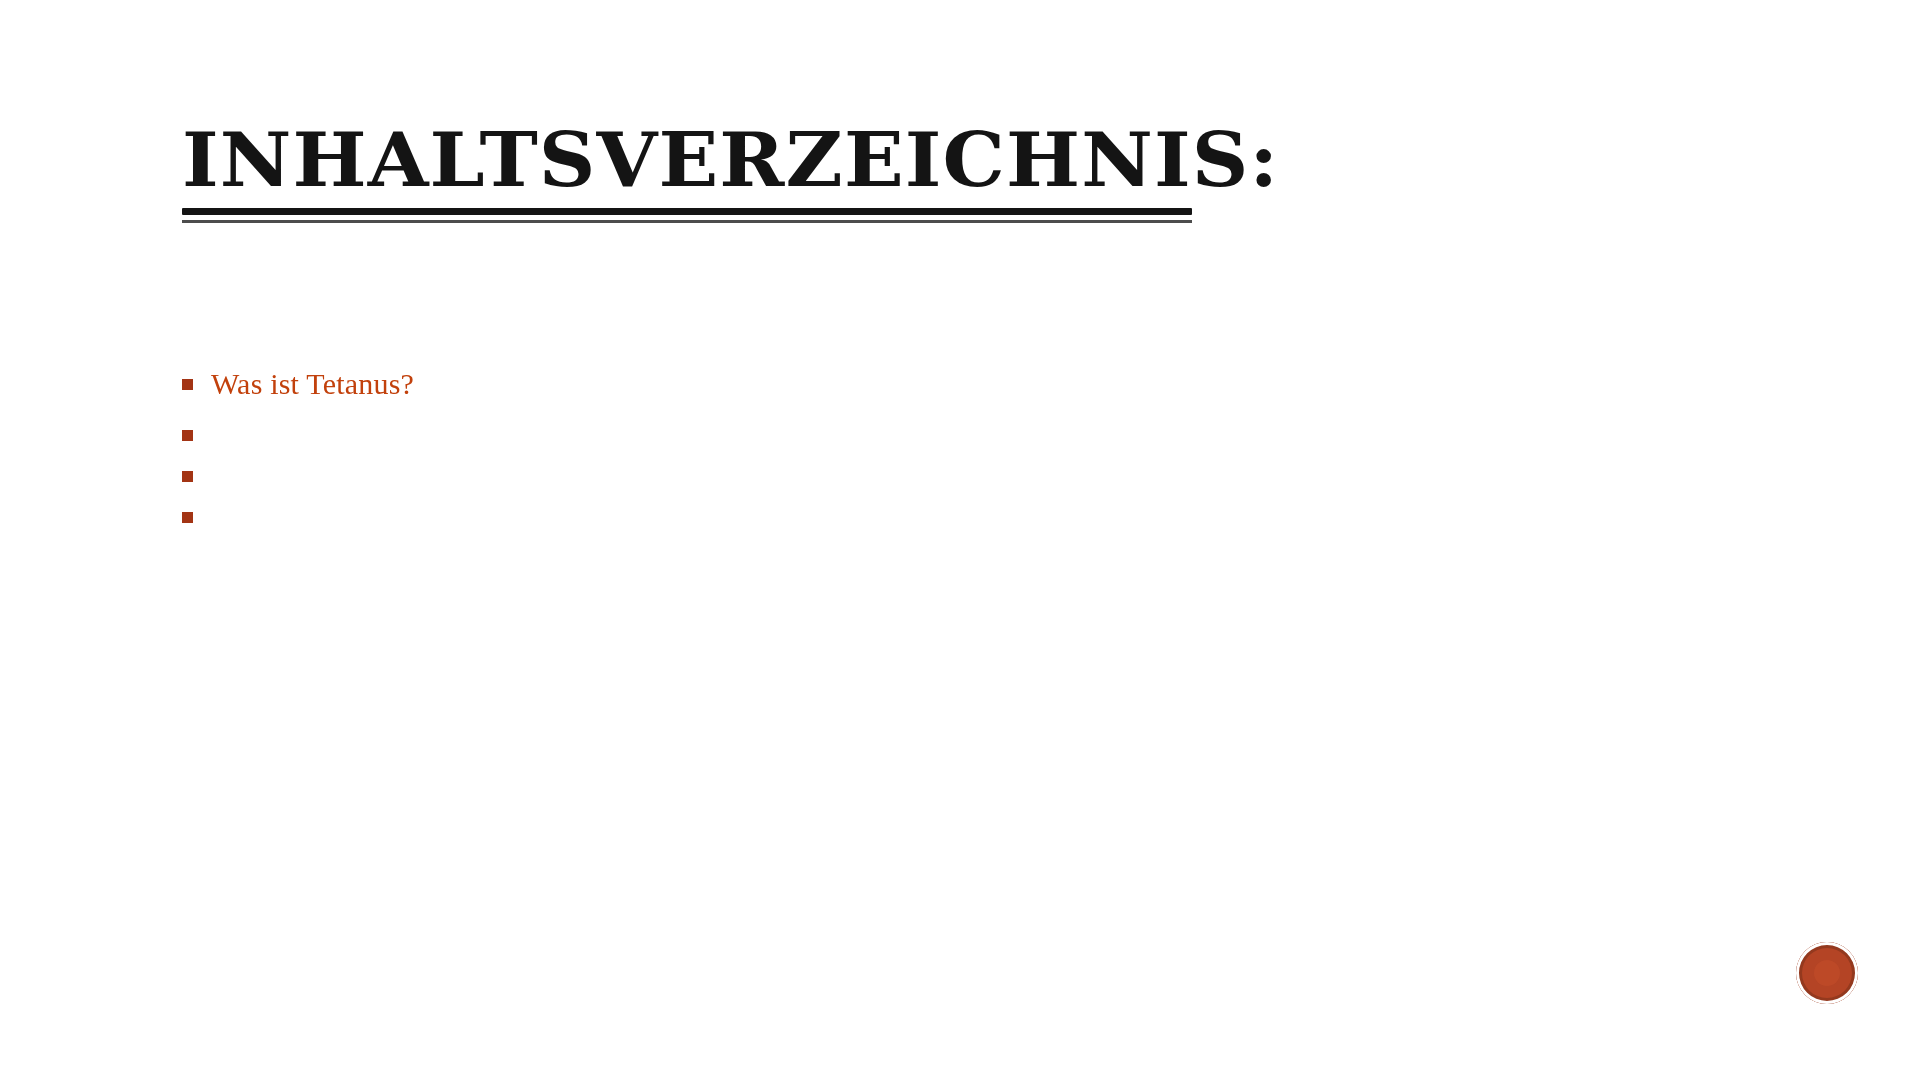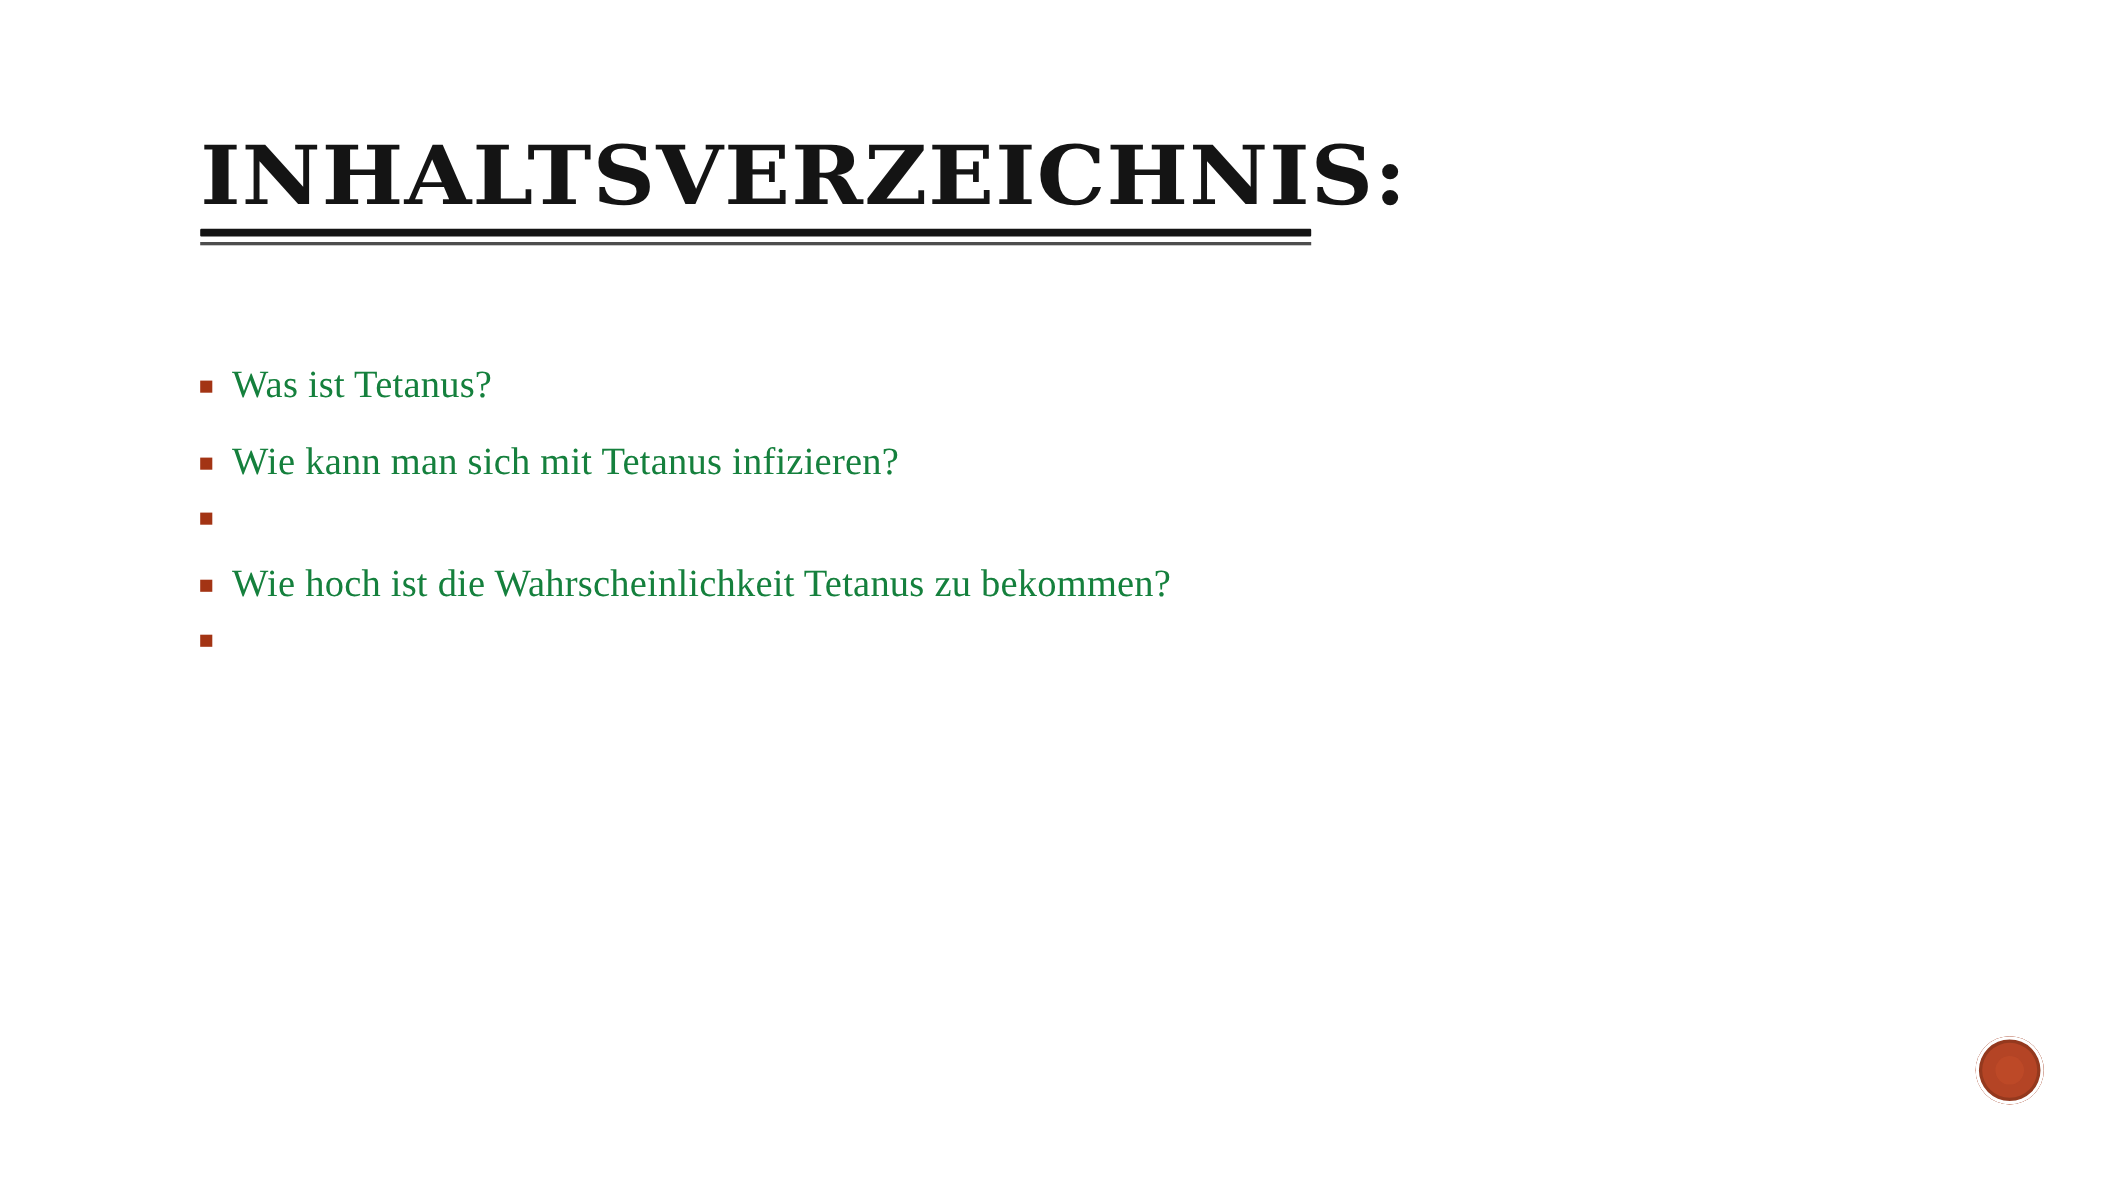"Was ist Tetanus?" .bullet-text { color: #15803d -> #c2410c; font-size: 35px -> 30px; margin-top: none -> 34px }
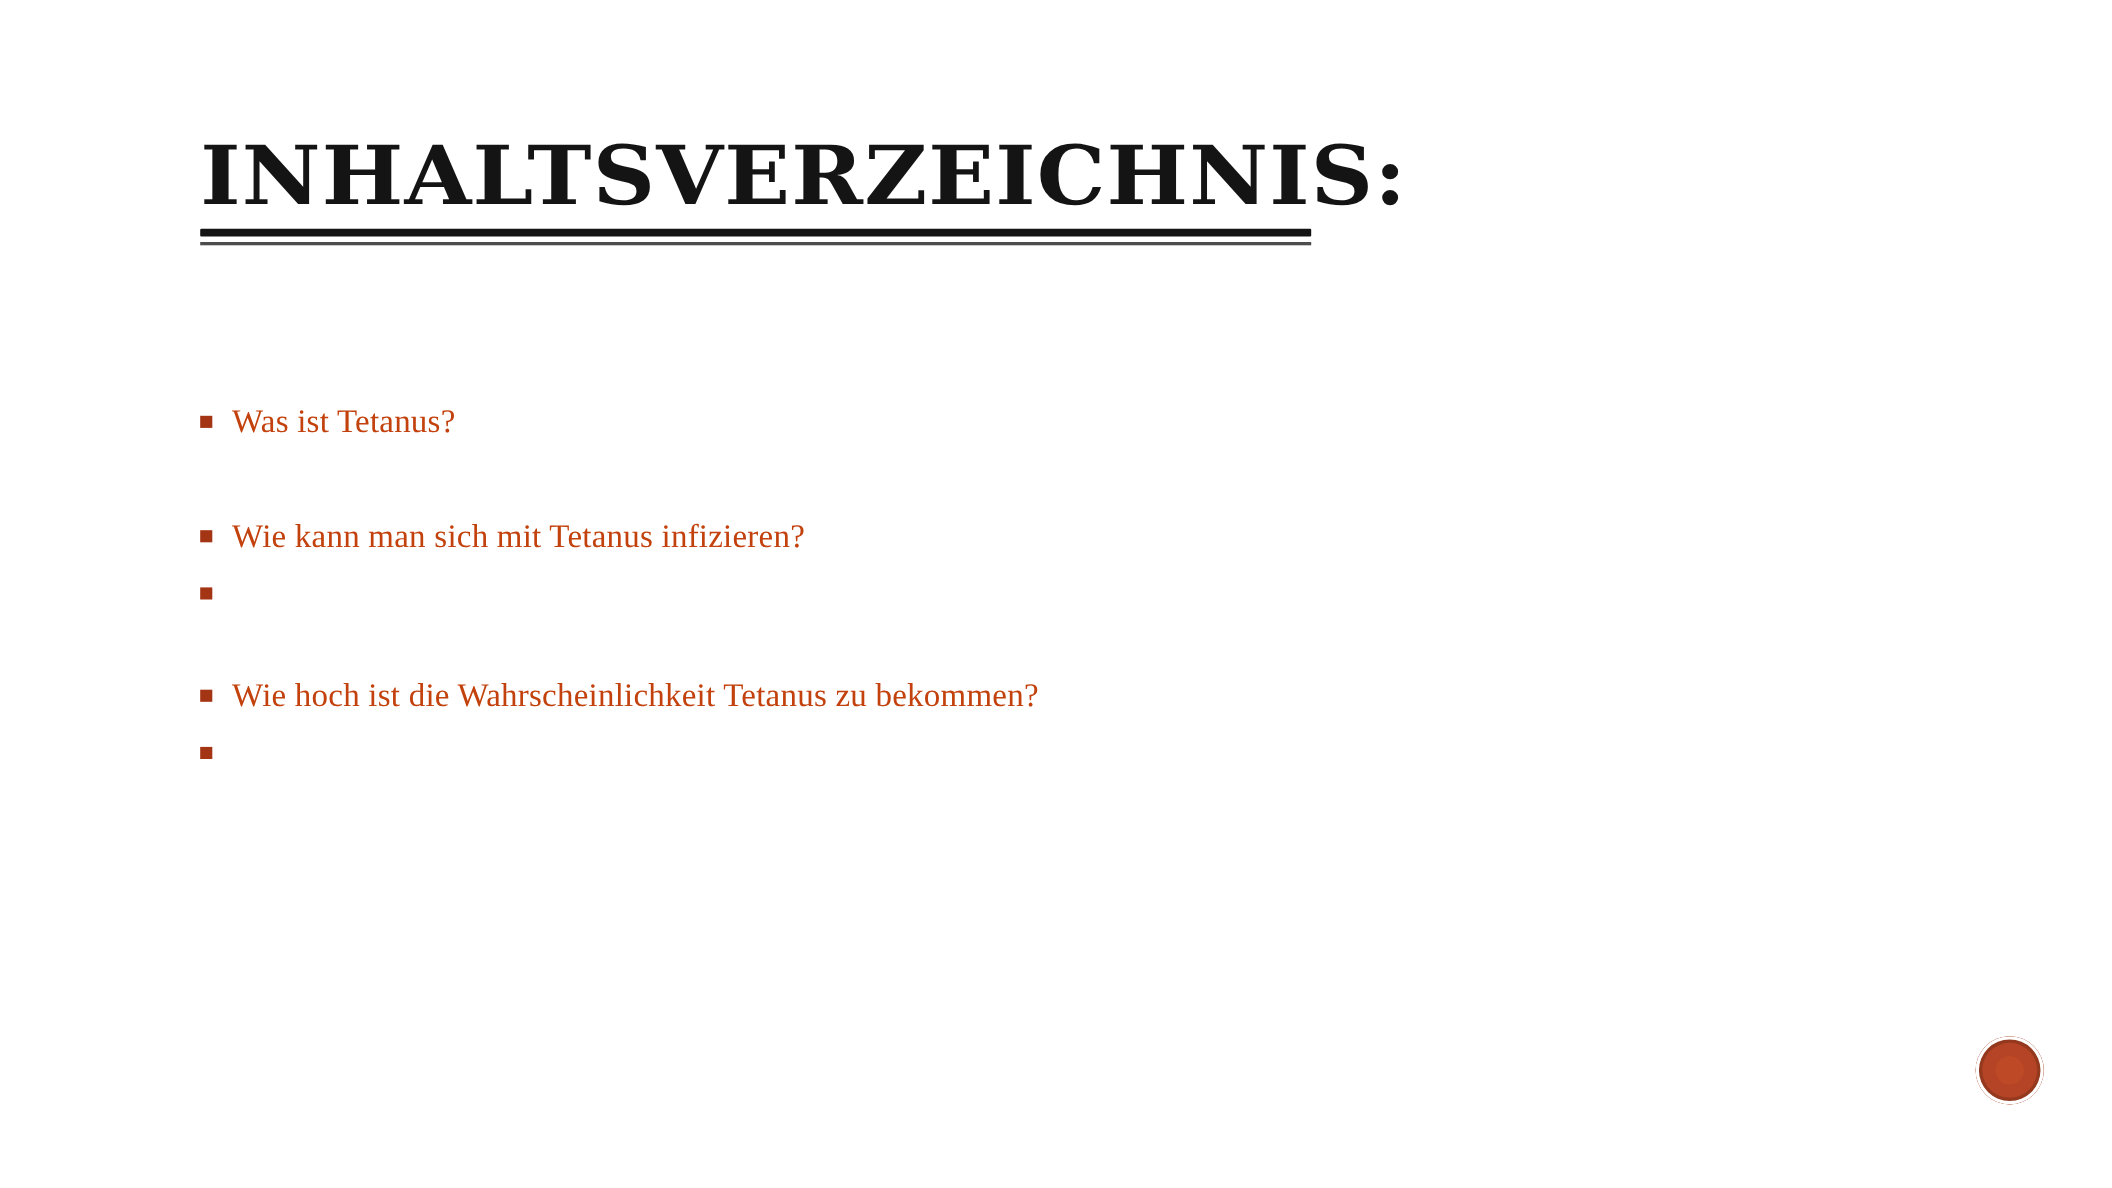"Wie kann man sich mit" li { html: <li> <span></span> <span>Wie kann man sich mit Tetanus infizieren?</span> </li> -> none }
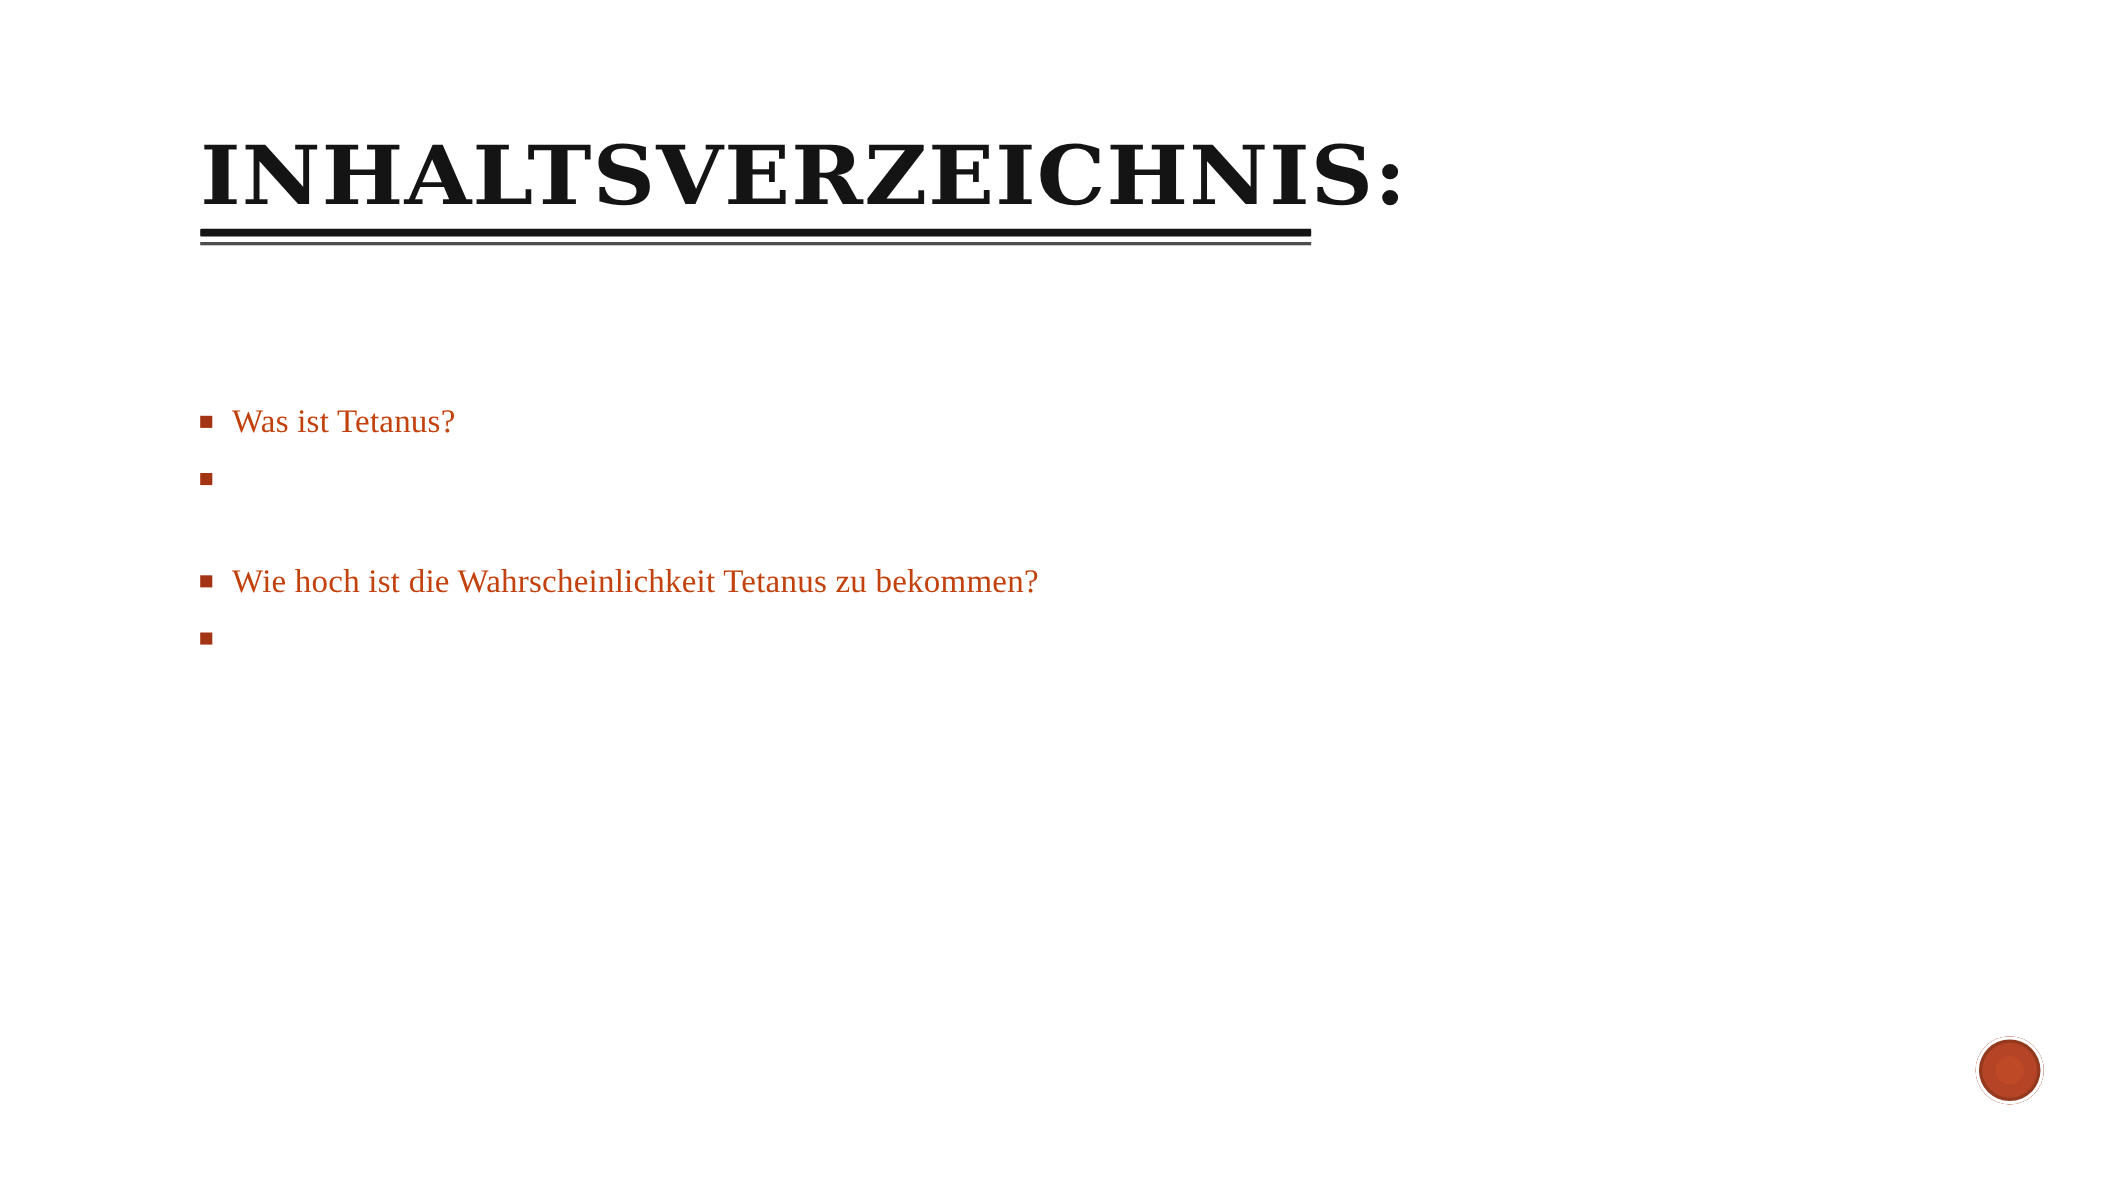"Wie hoch ist die Wahrscheinlichkeit" span.bullet-text { html: <span>Wie hoch ist die Wahrscheinlichkeit Tetanus zu bekommen?</span> -> none }
